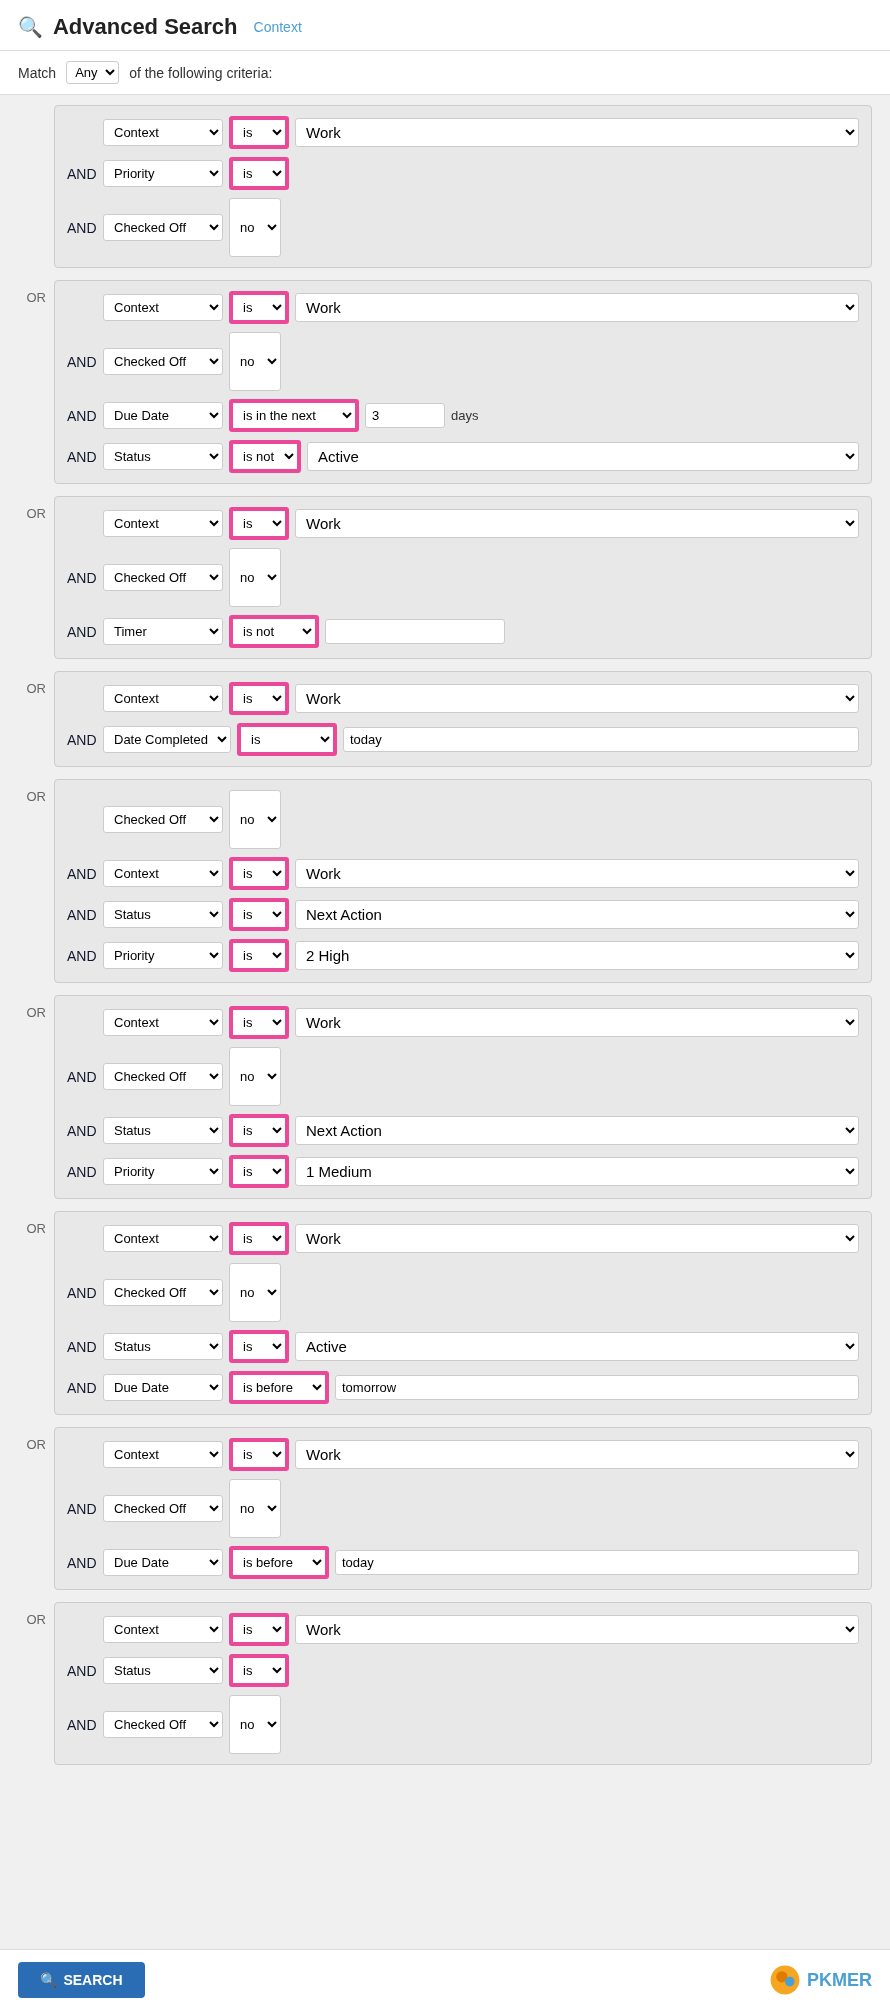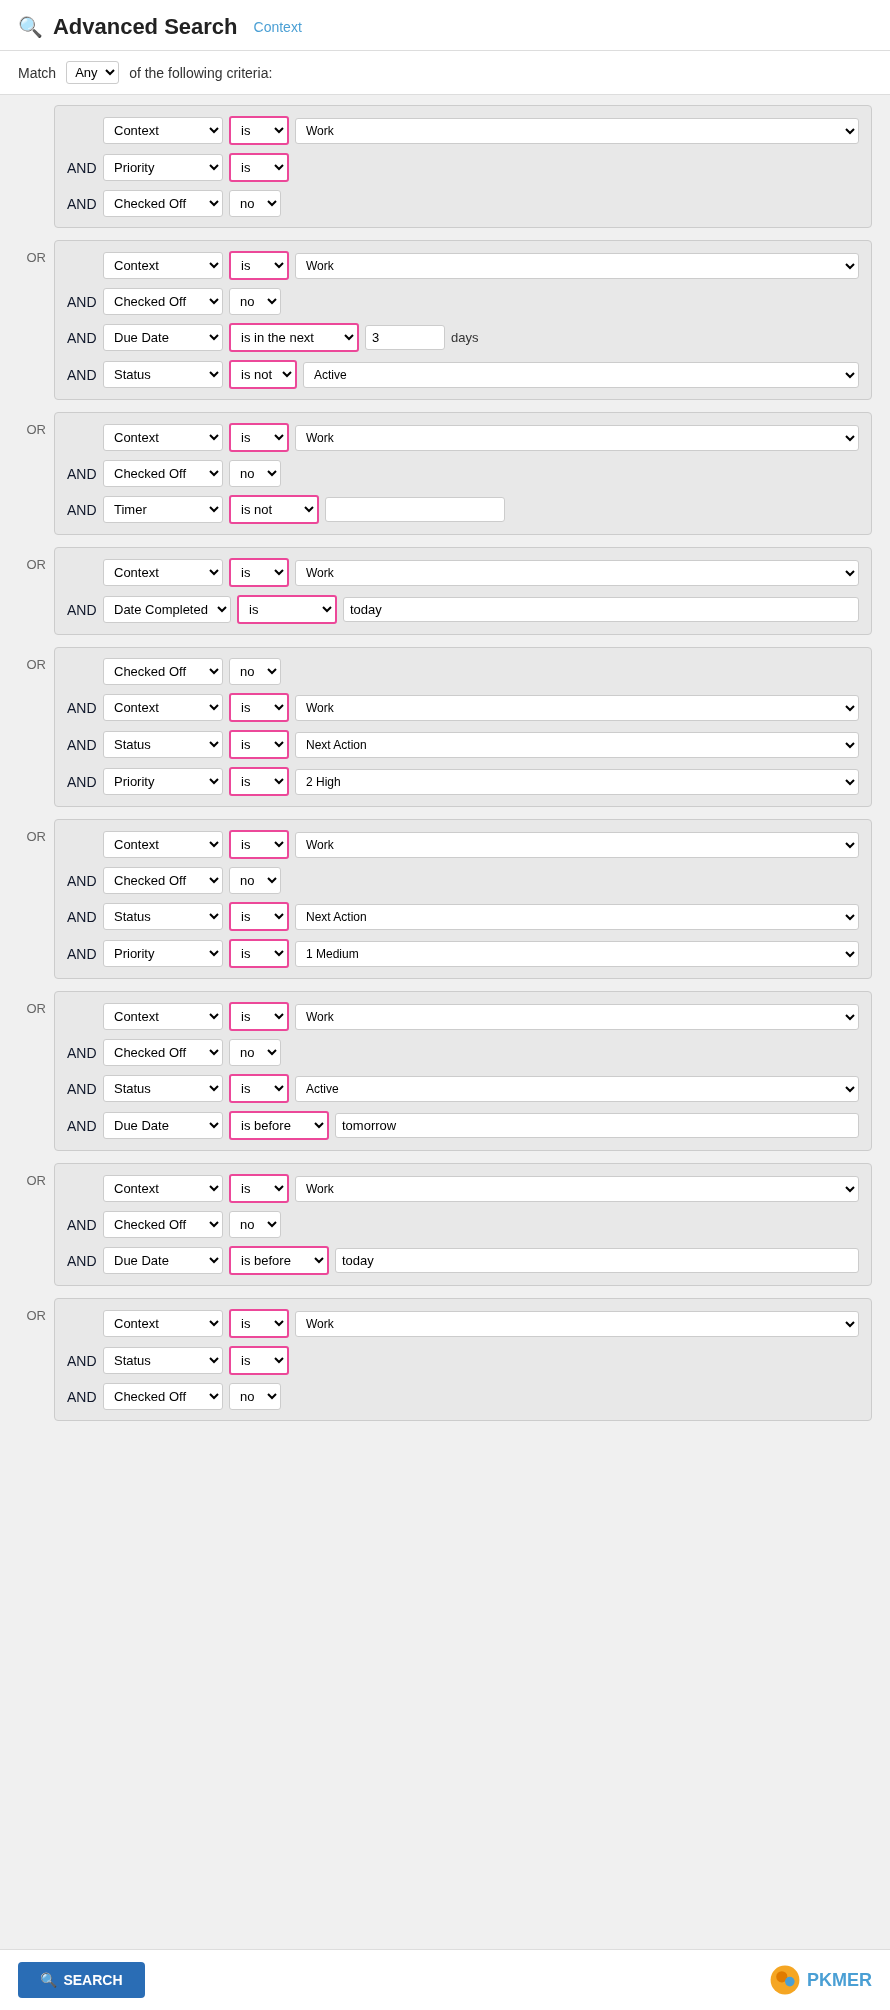"is" select.operator-select { border: 2px solid #ec4899 -> 4px solid #ec4899 }
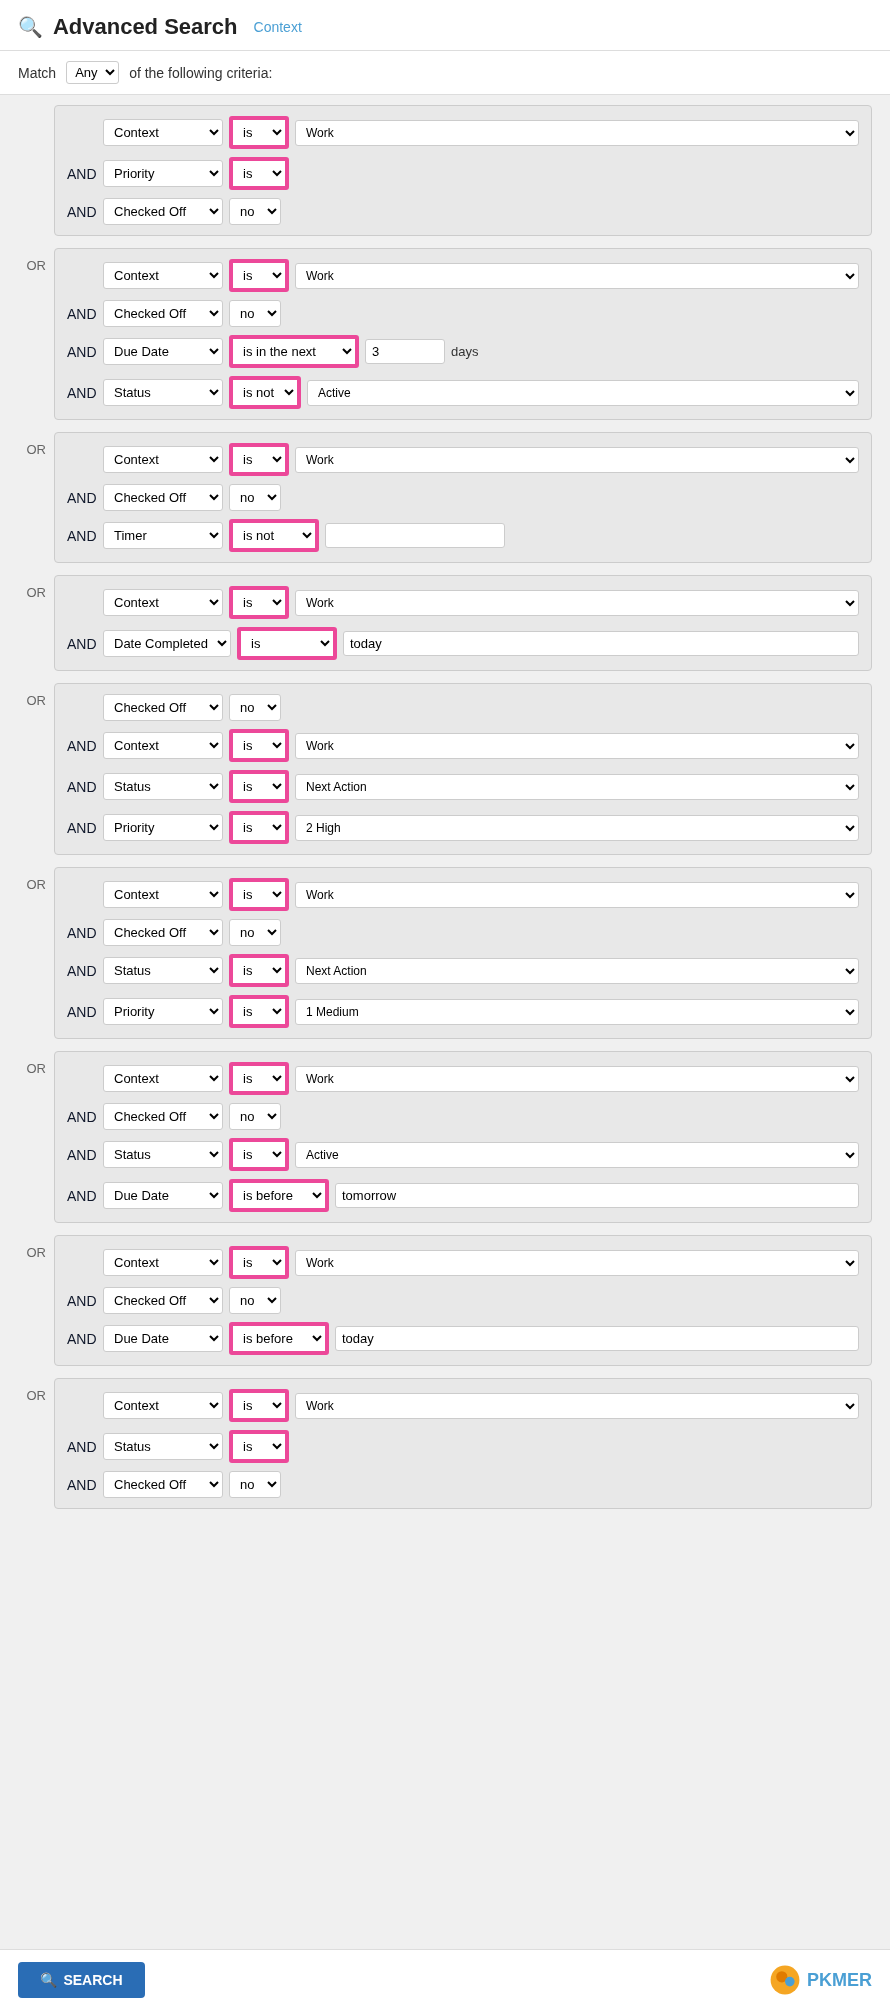"Work" select.value-select { font-size: 12px -> 15px }
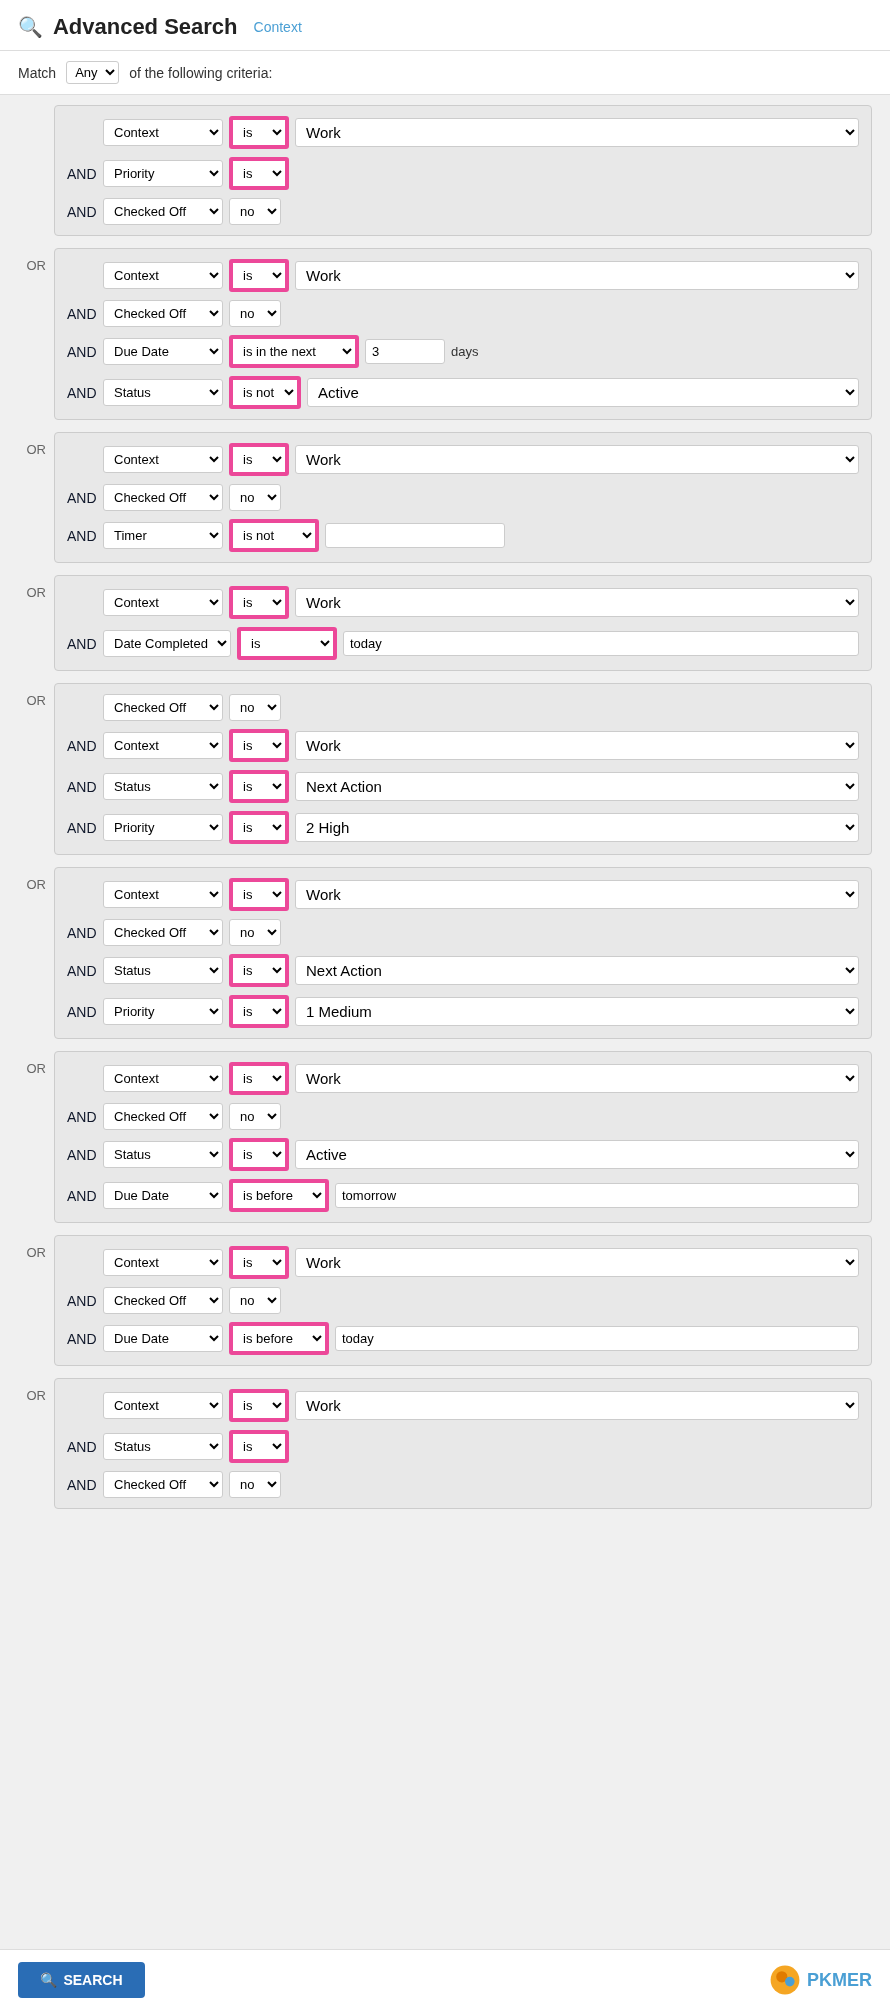"no" select.no-select { padding: 4px 6px -> 20px 6px }
